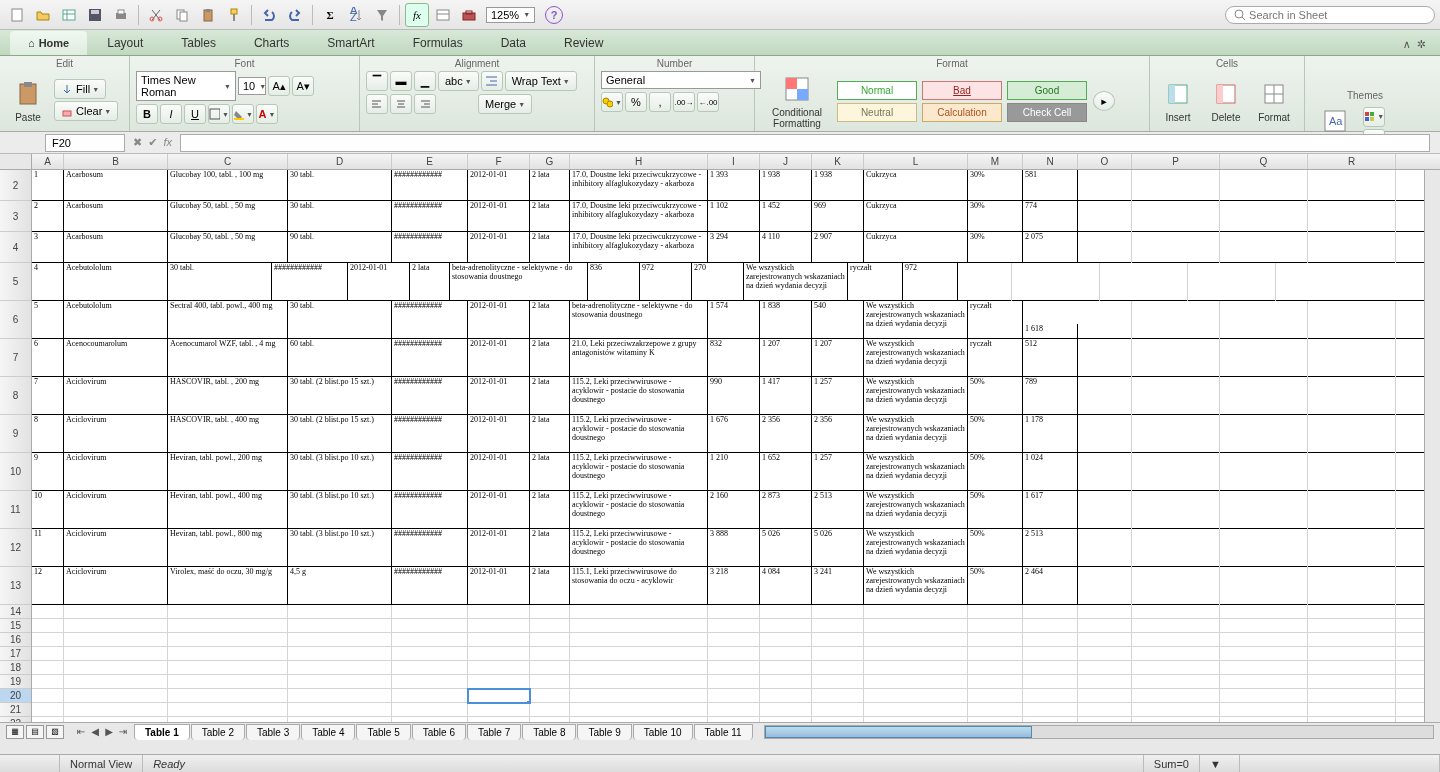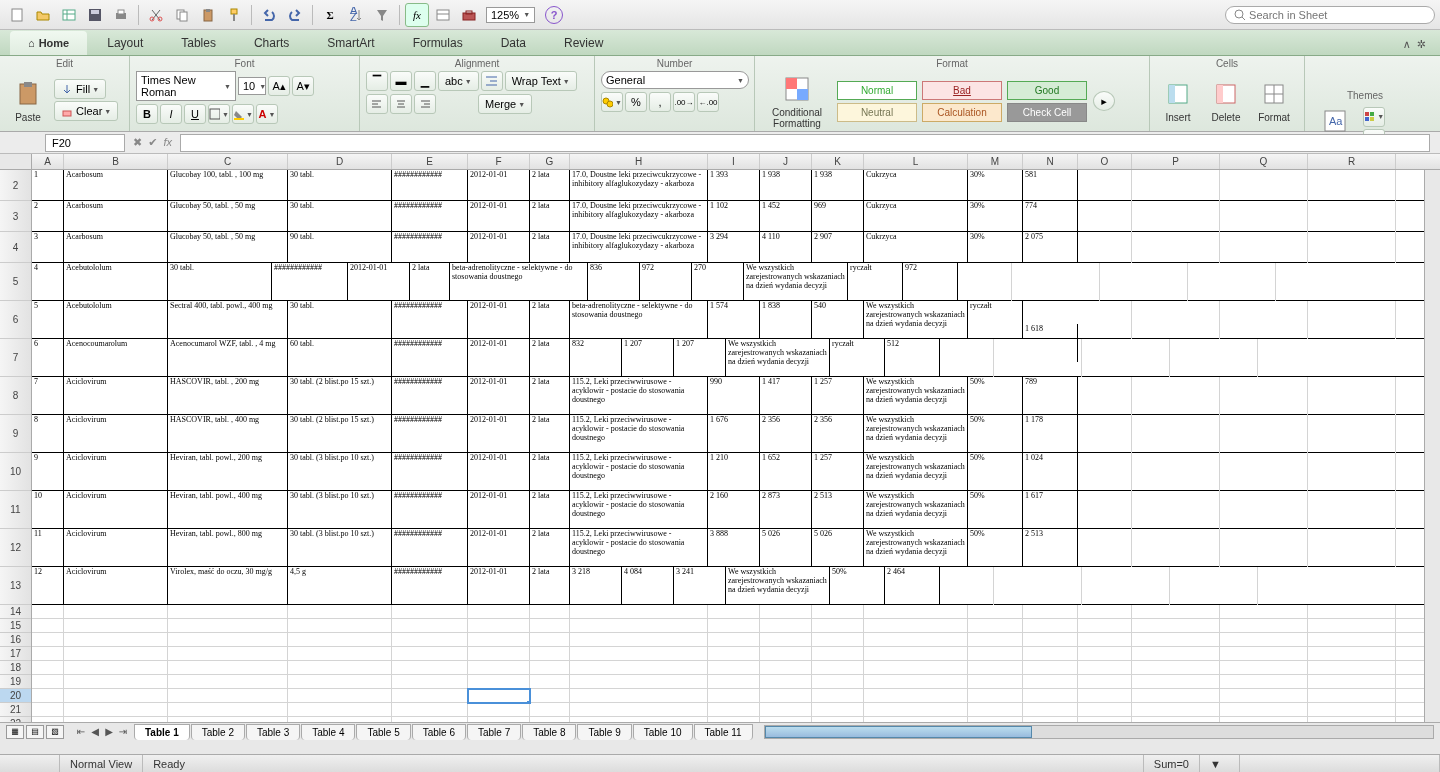"General" div.font-select { border-radius: 9px -> none; width: 148px -> 160px }
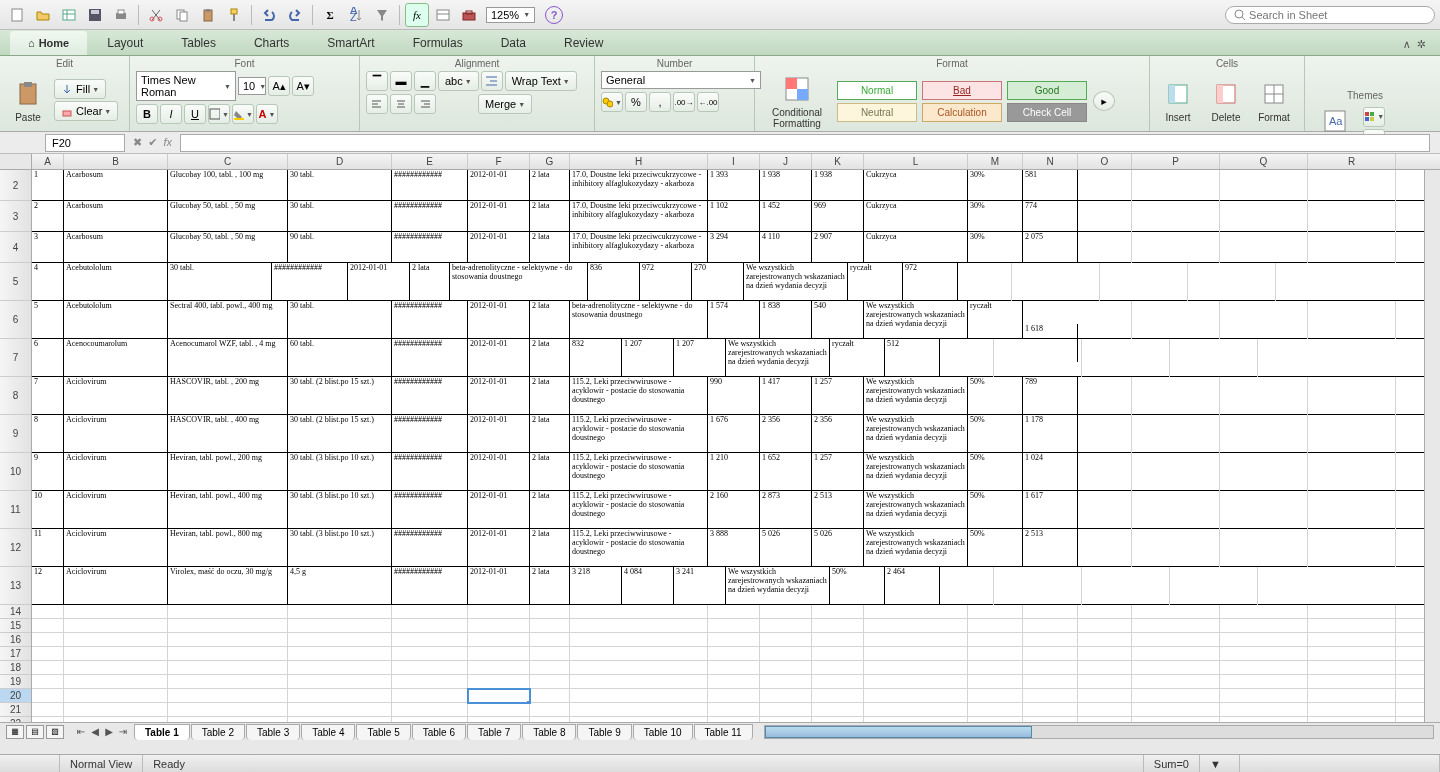"21.0, Leki przeciwzakrzepowe z grupy" div.cell { html: none -> <div>21.0, Leki przeciwzakrzepowe z grupy antagonistów witaminy K</div> }
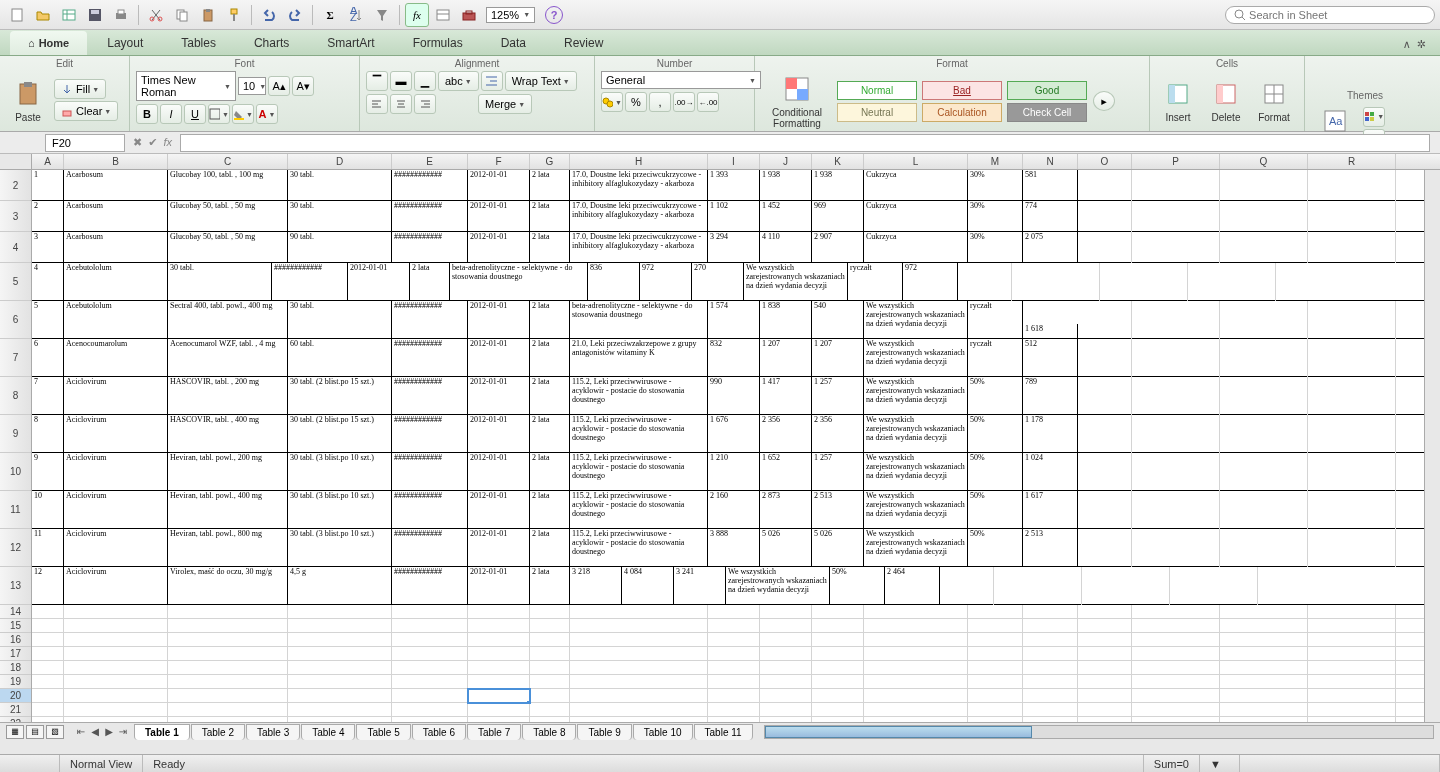"115.1, Leki przeciwwirusowe do" div.cell { html: none -> <div>115.1, Leki przeciwwirusowe do stosowania do oczu - acyklowir</div> }
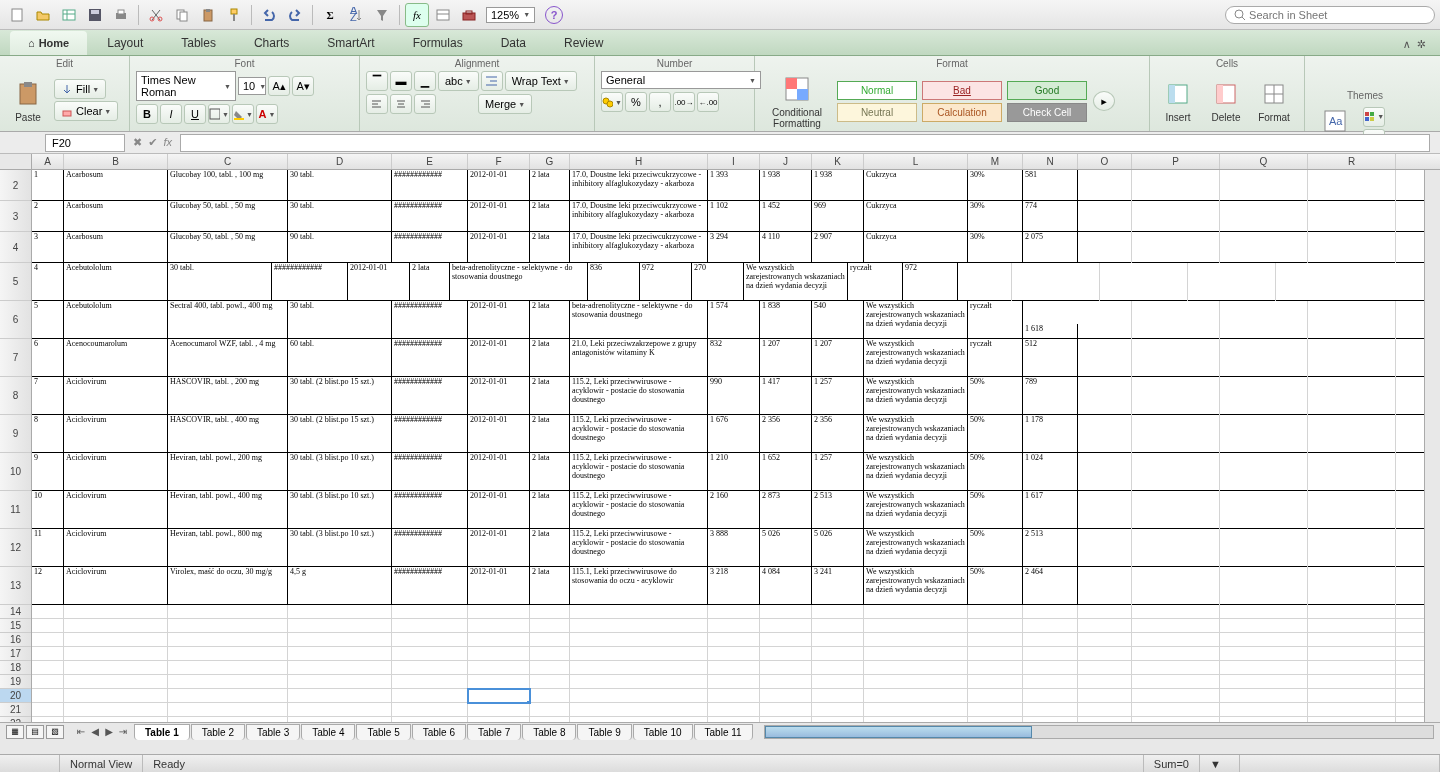"Ready" div.status-seg { font-style: none -> italic }
